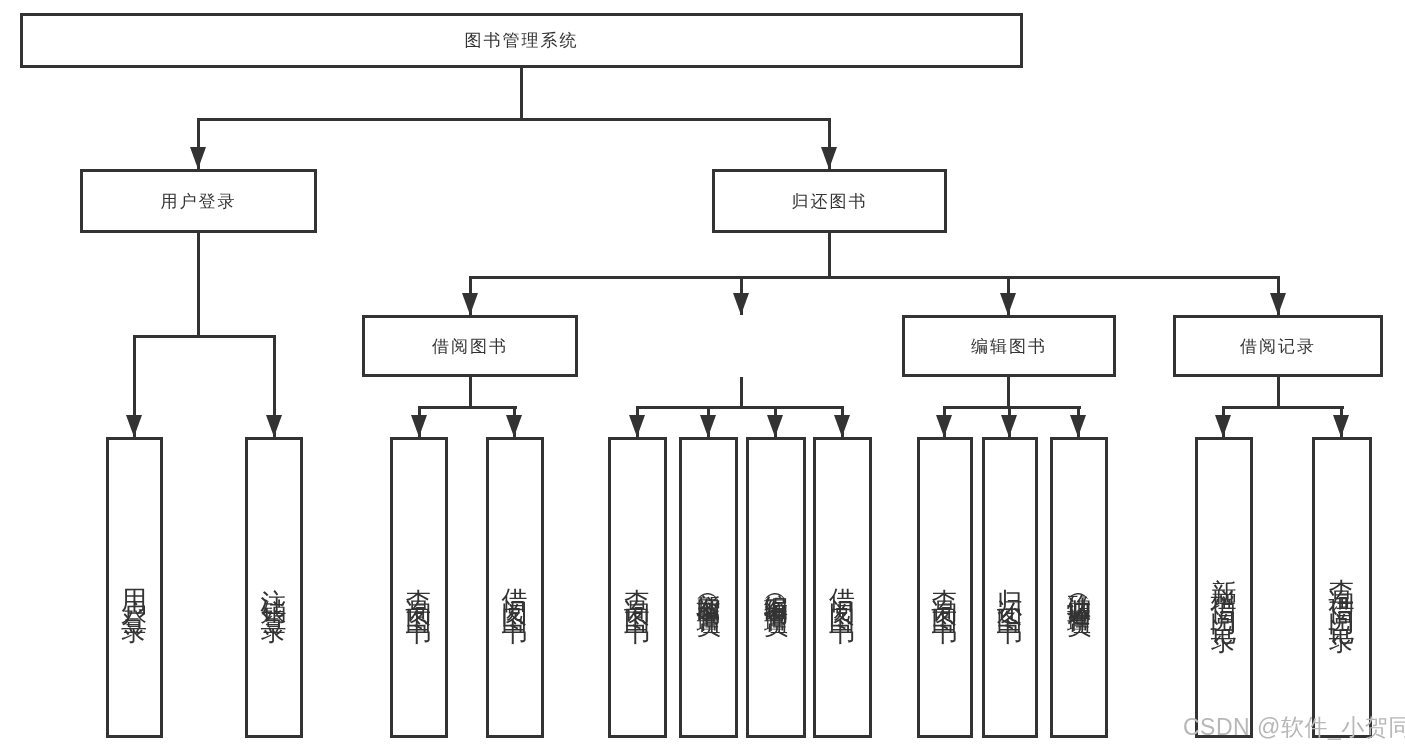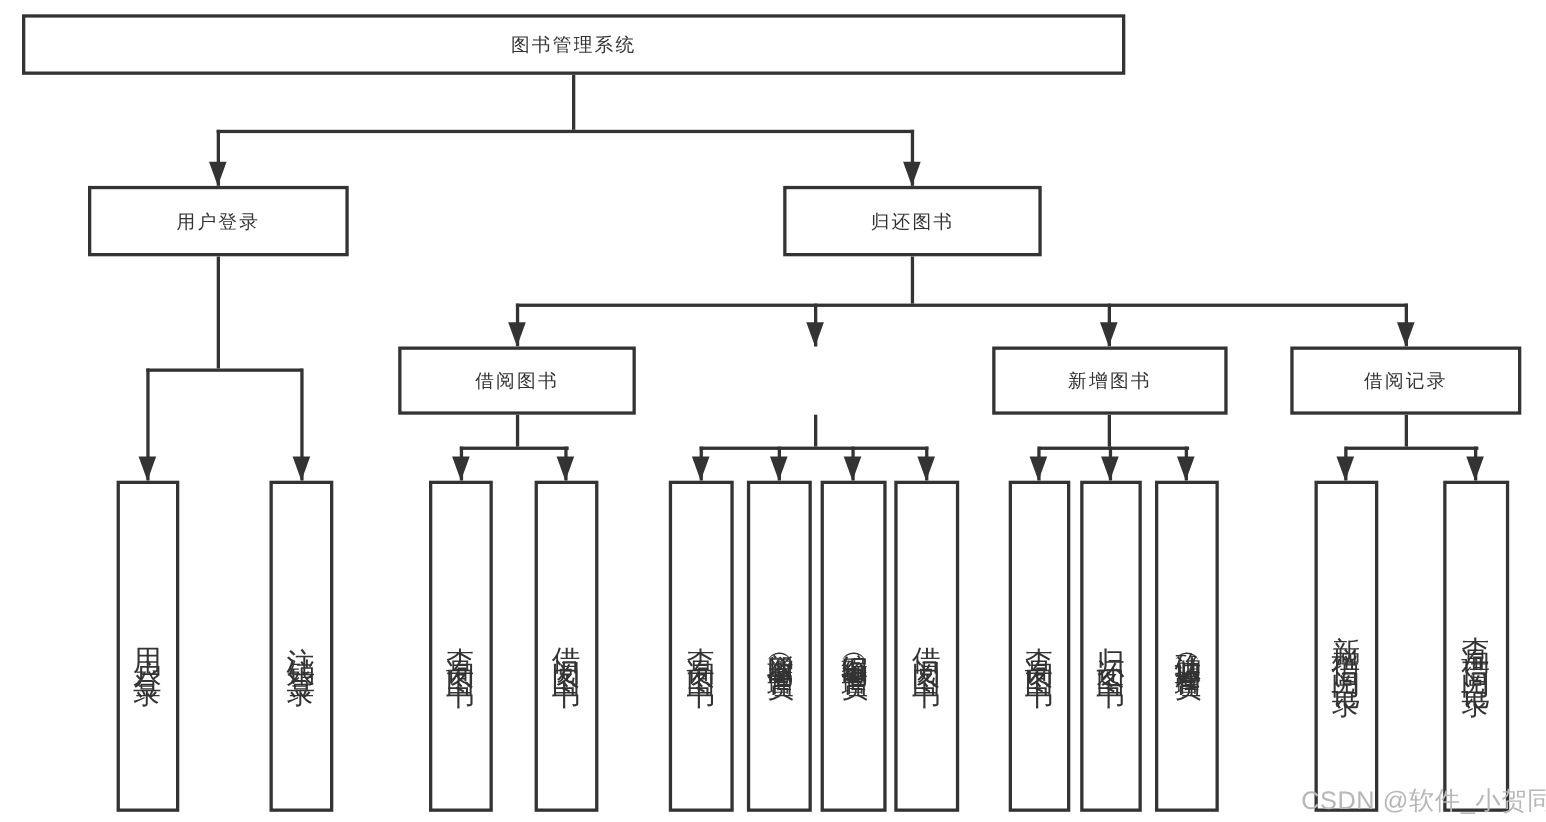"新增图书" span { text: 新增 -> 编辑 }
